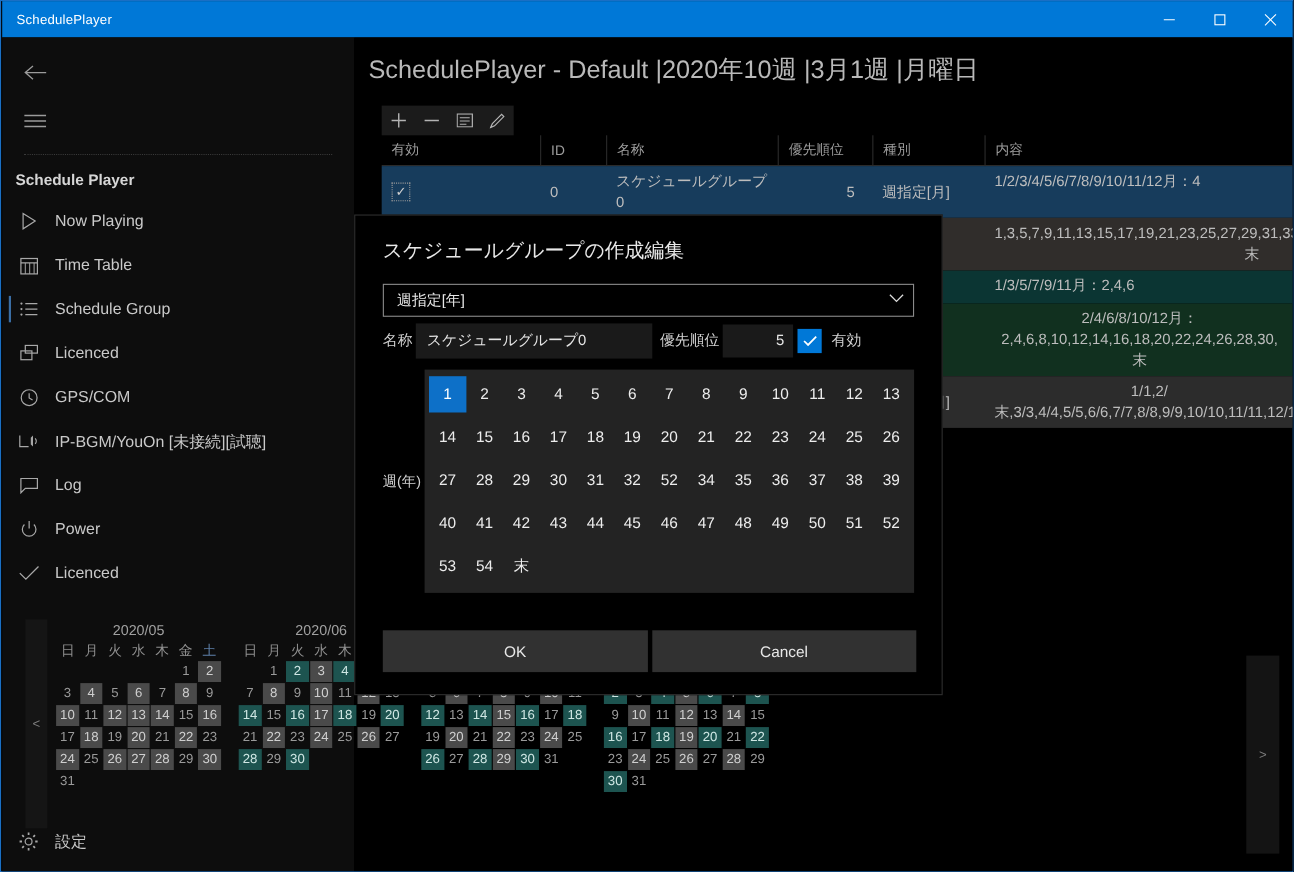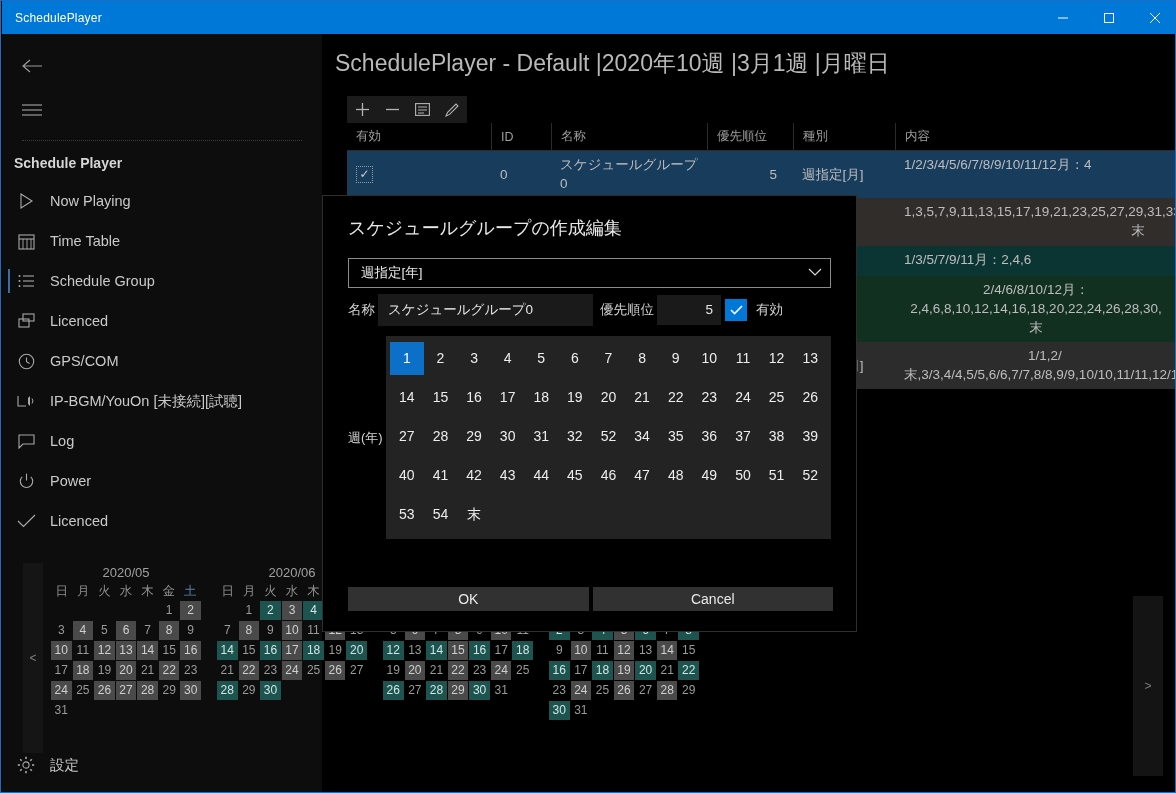"OK" .dlg-btn { height: 24px -> 38px }
